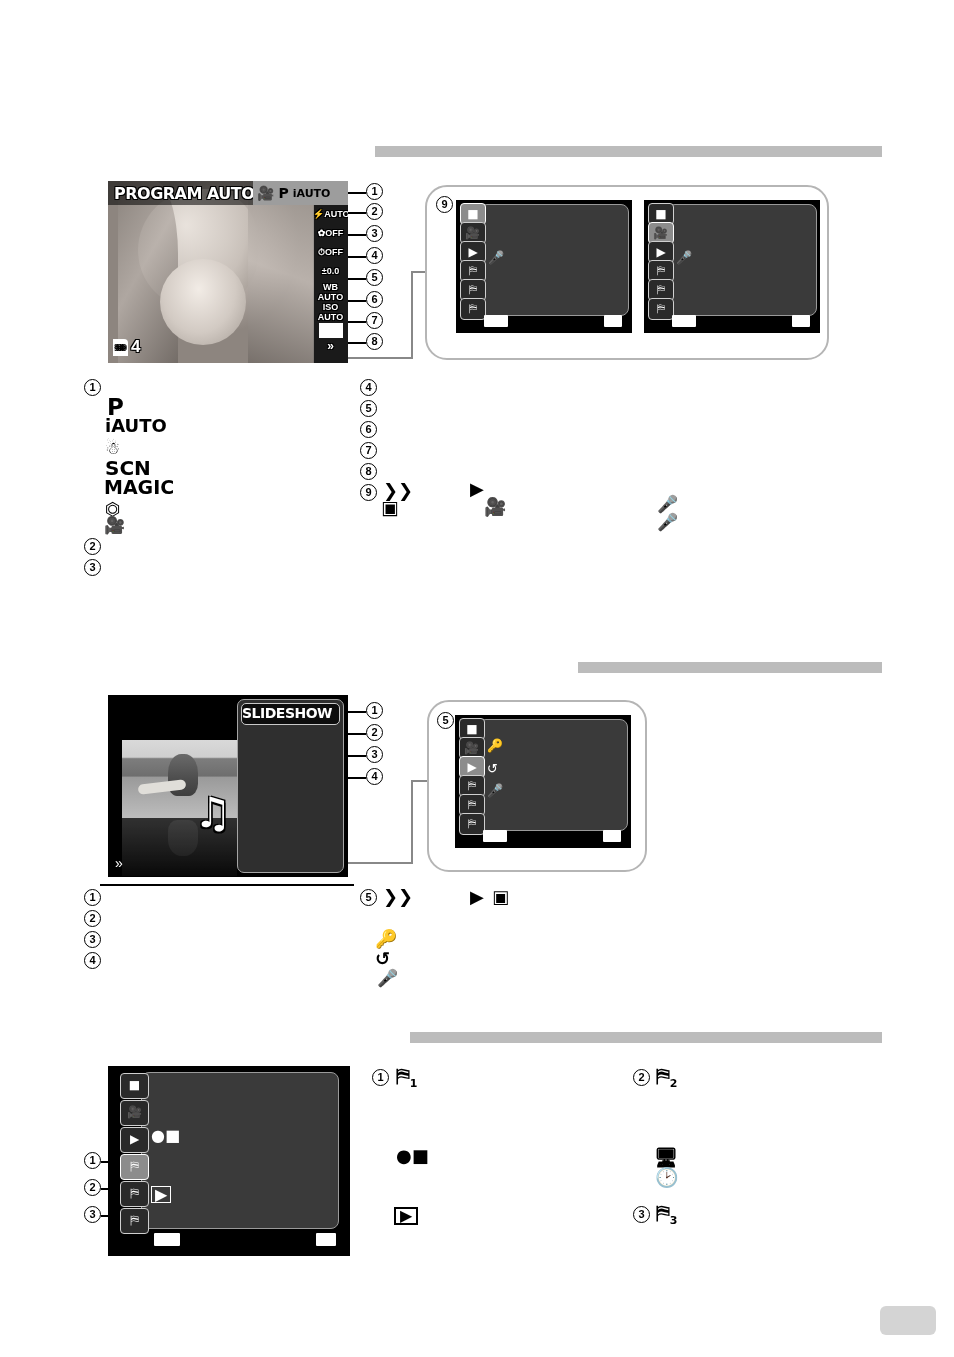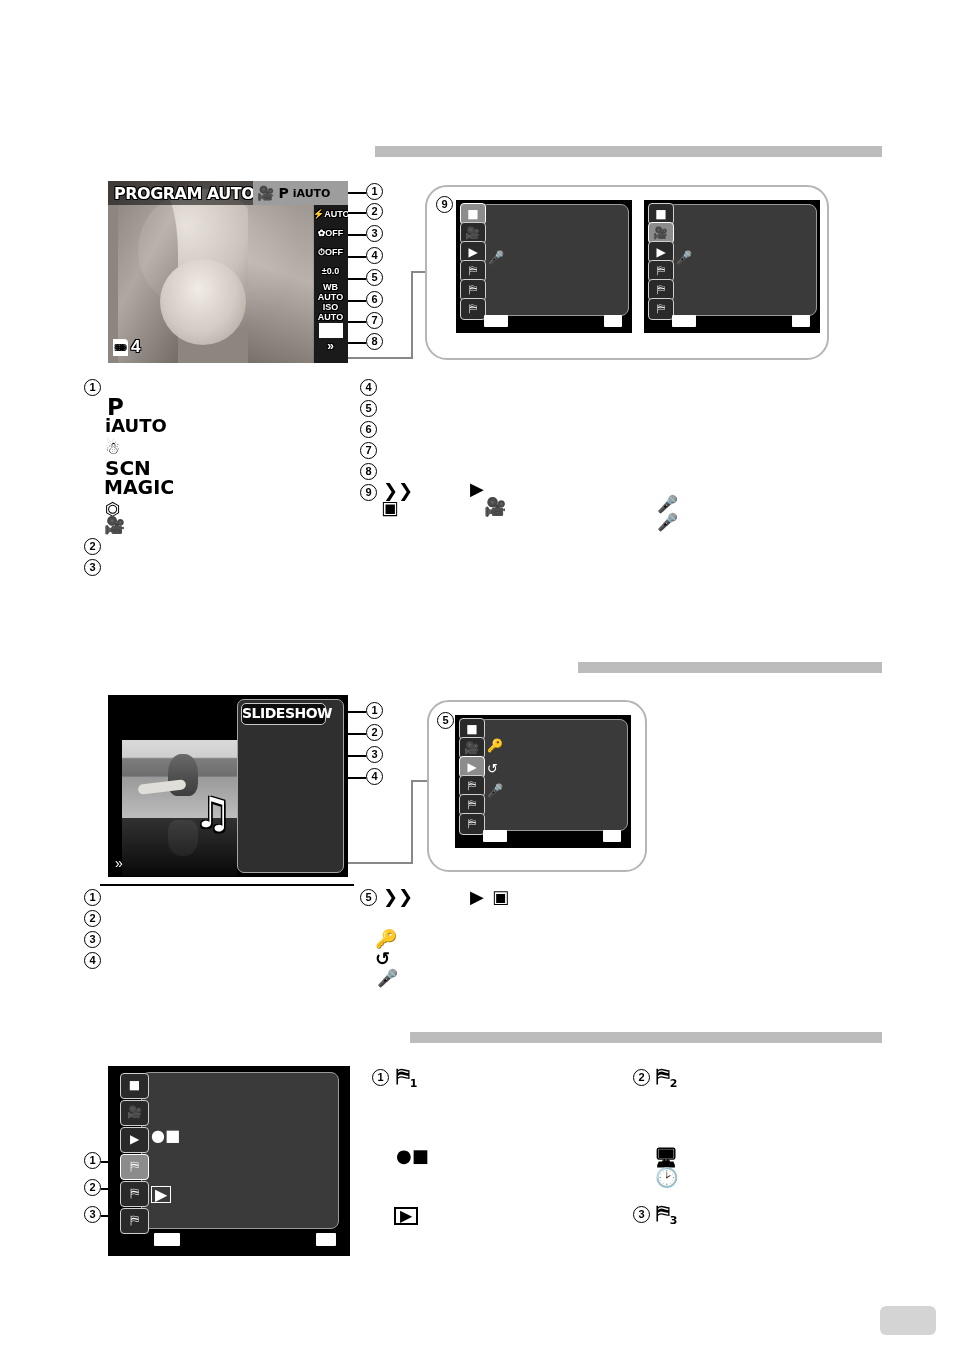"SLIDESHOW" .lcd2 .mtitle { text-align: center -> left; width: 85px -> 99px }
